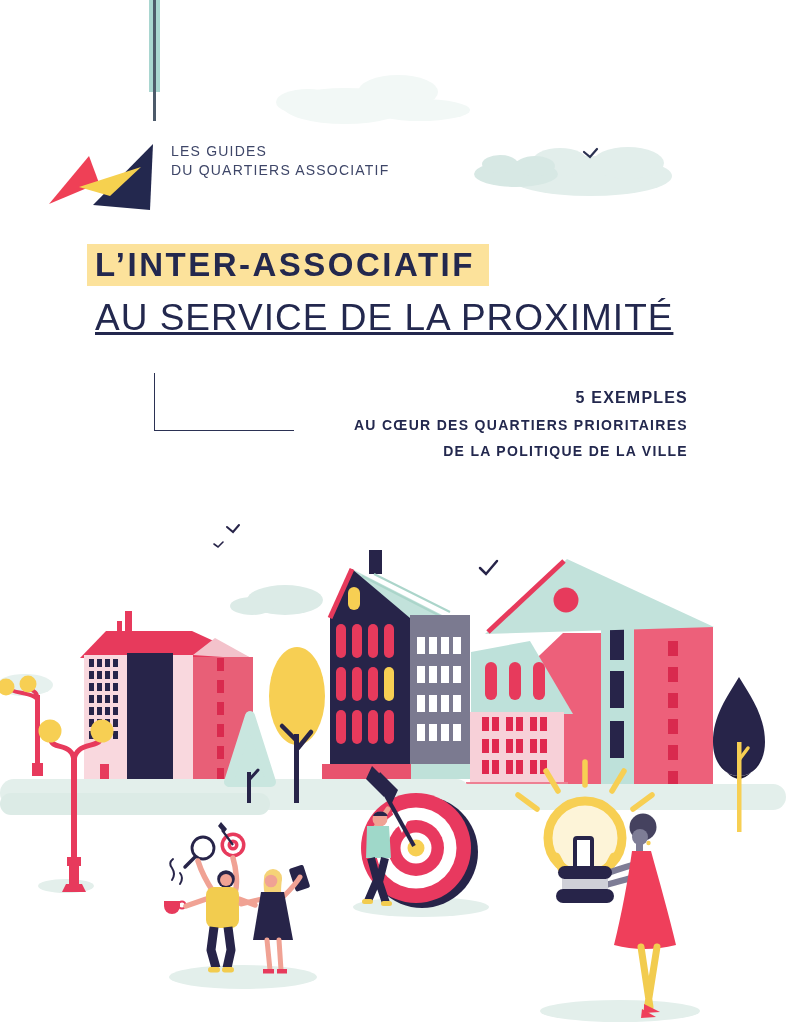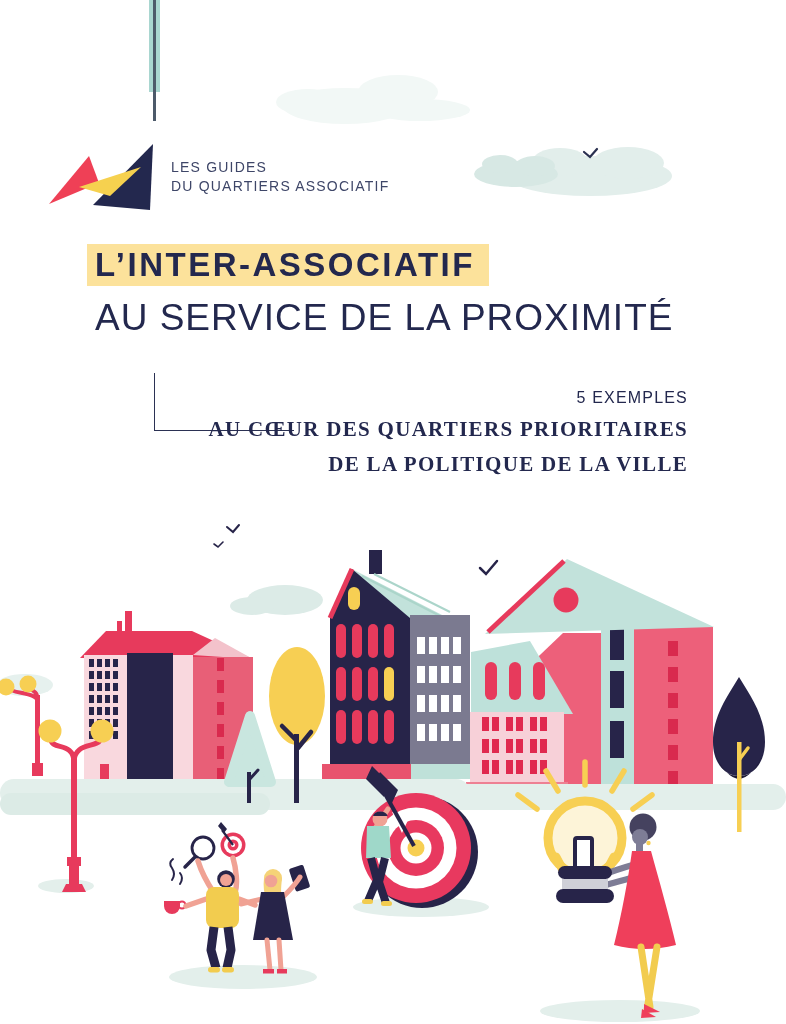"LES GUIDES" .logo { align-items: center -> flex-start }
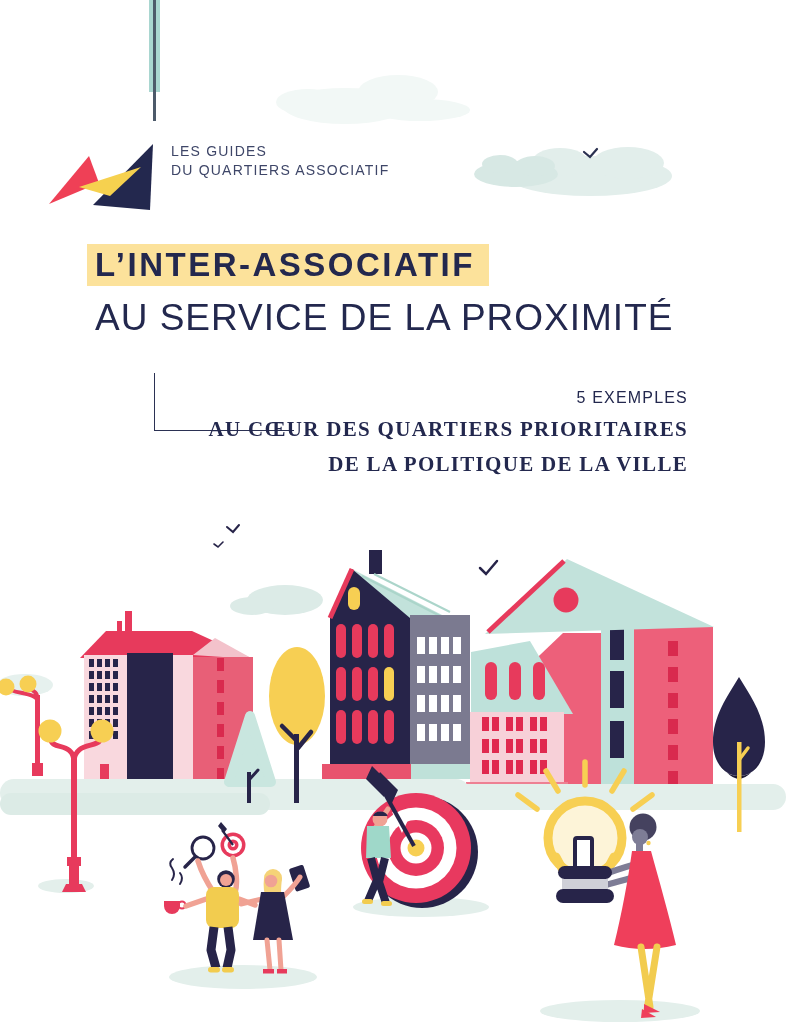"AU SERVICE DE LA PROXIMITÉ" .title-l2 { text-decoration: none -> underline }
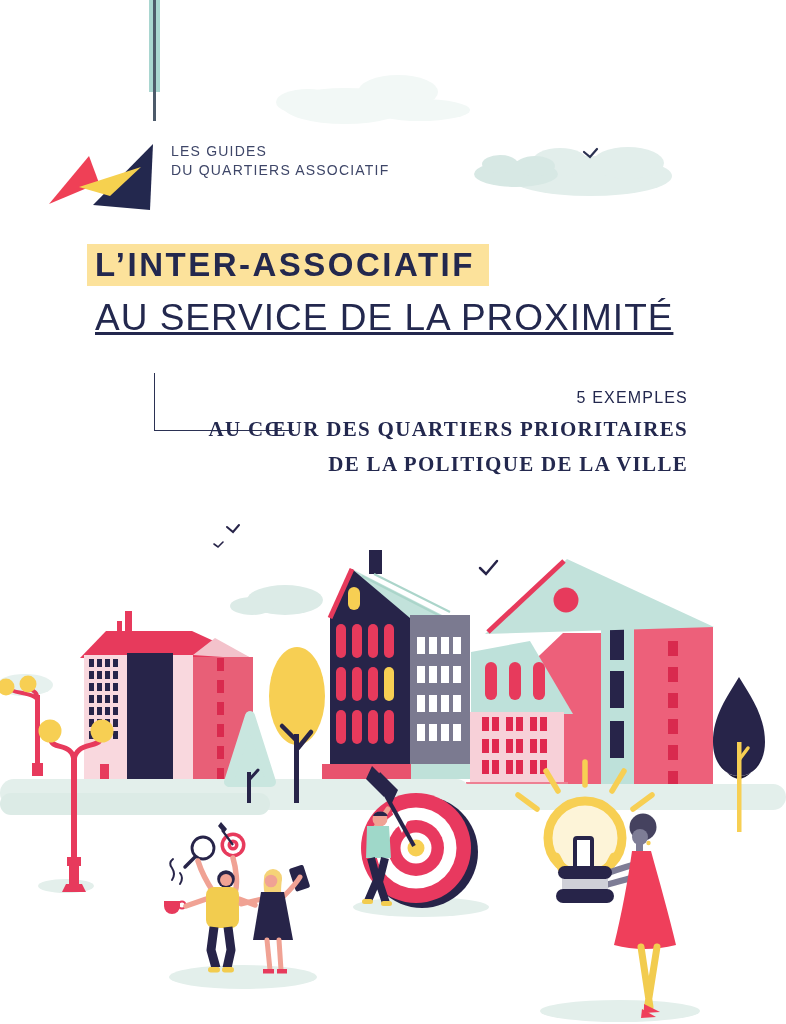"5 EXEMPLES" .k1 { font-weight: 400 -> 700 }
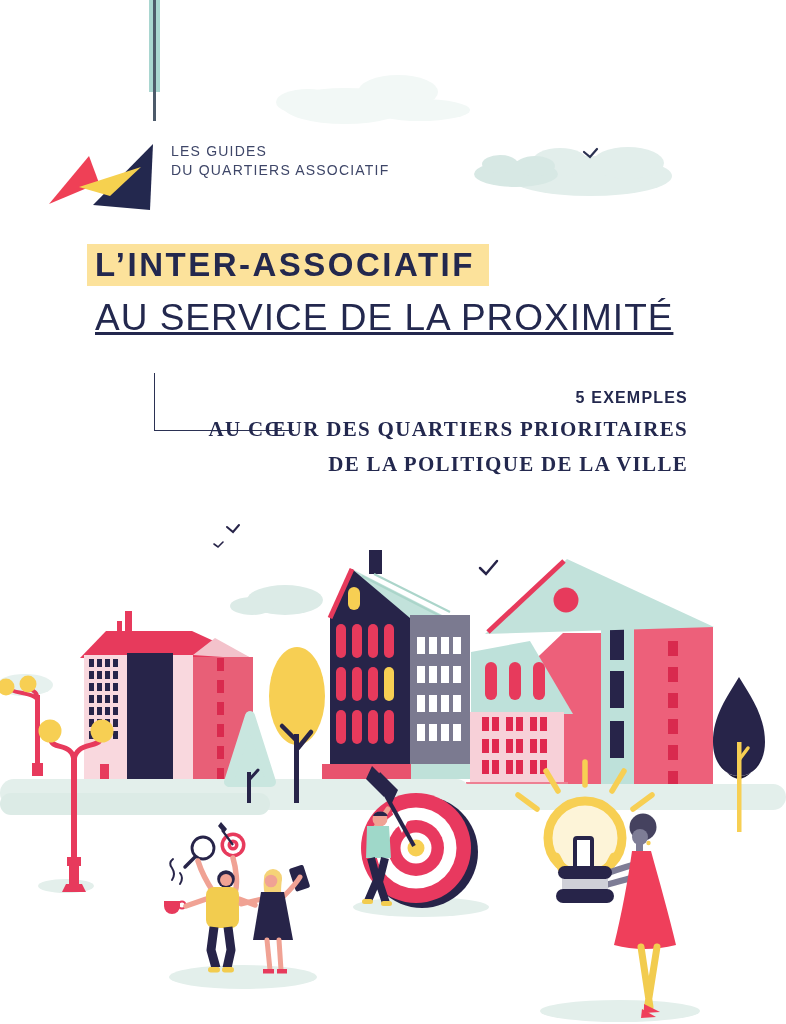"AU CŒUR DES QUARTIERS PRIORITAIRES" .k2 { font-family: Liberation Serif, serif -> none; font-size: 21px -> 14px }
